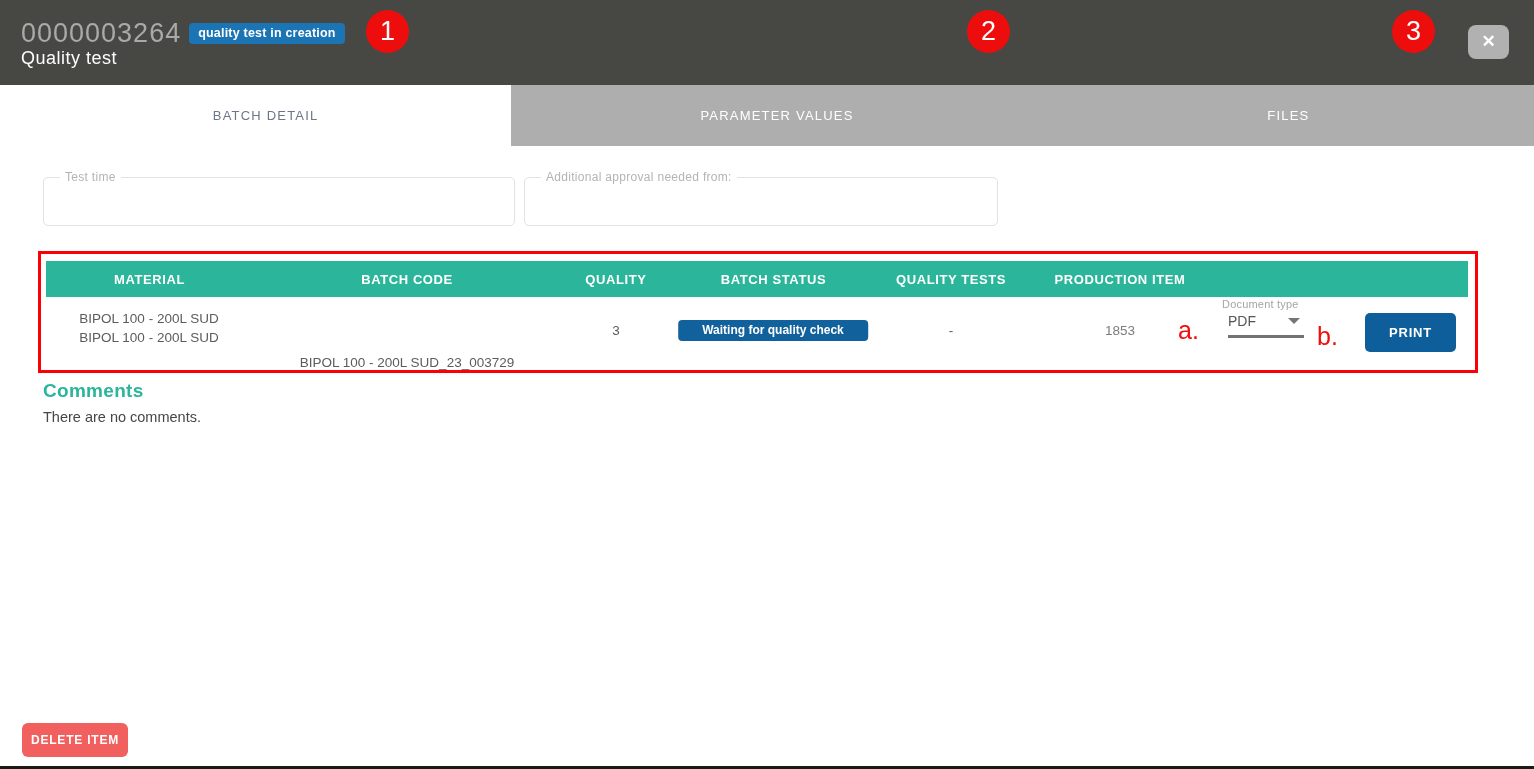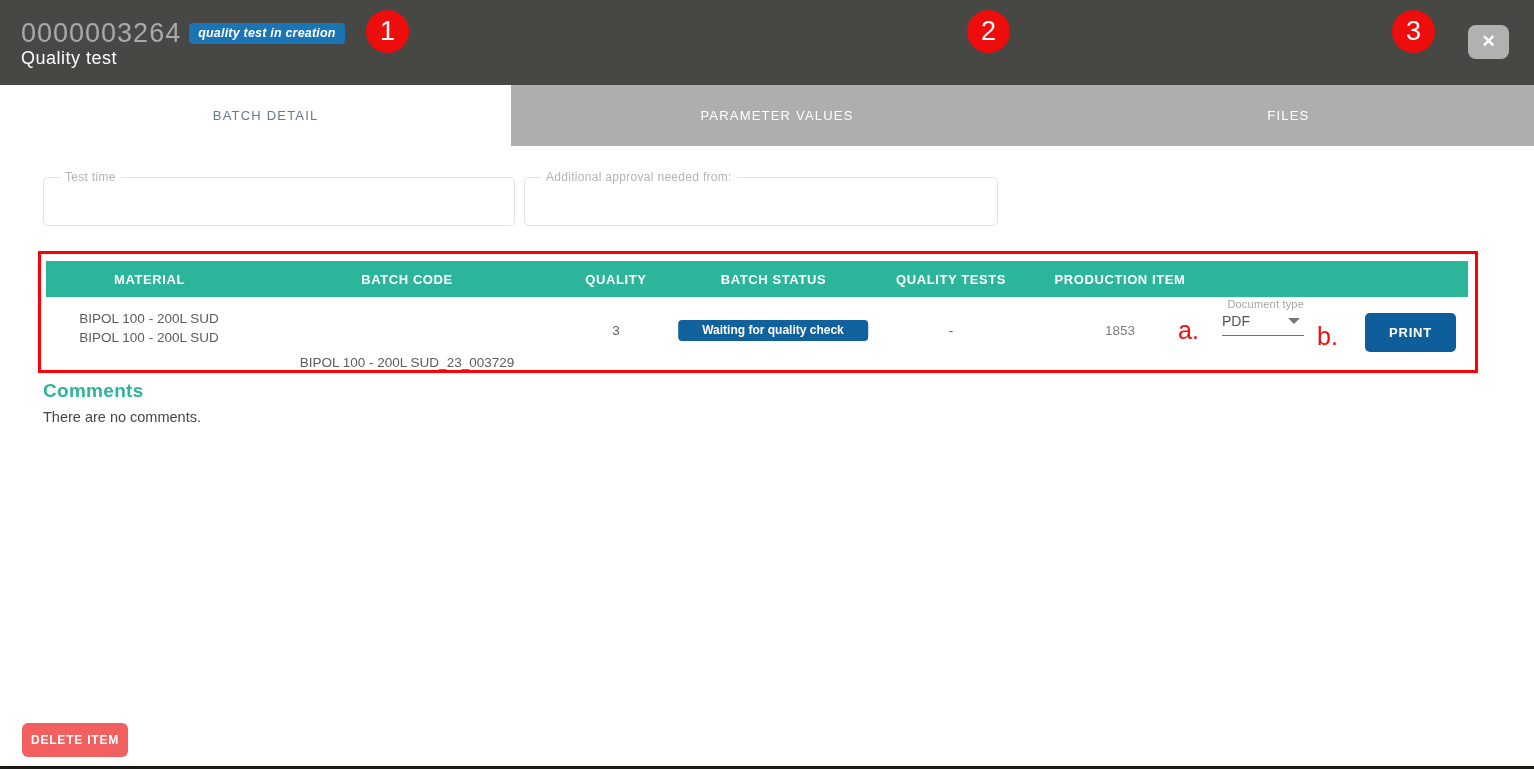"quality test in creation" .status-pill { font-style: italic -> none }
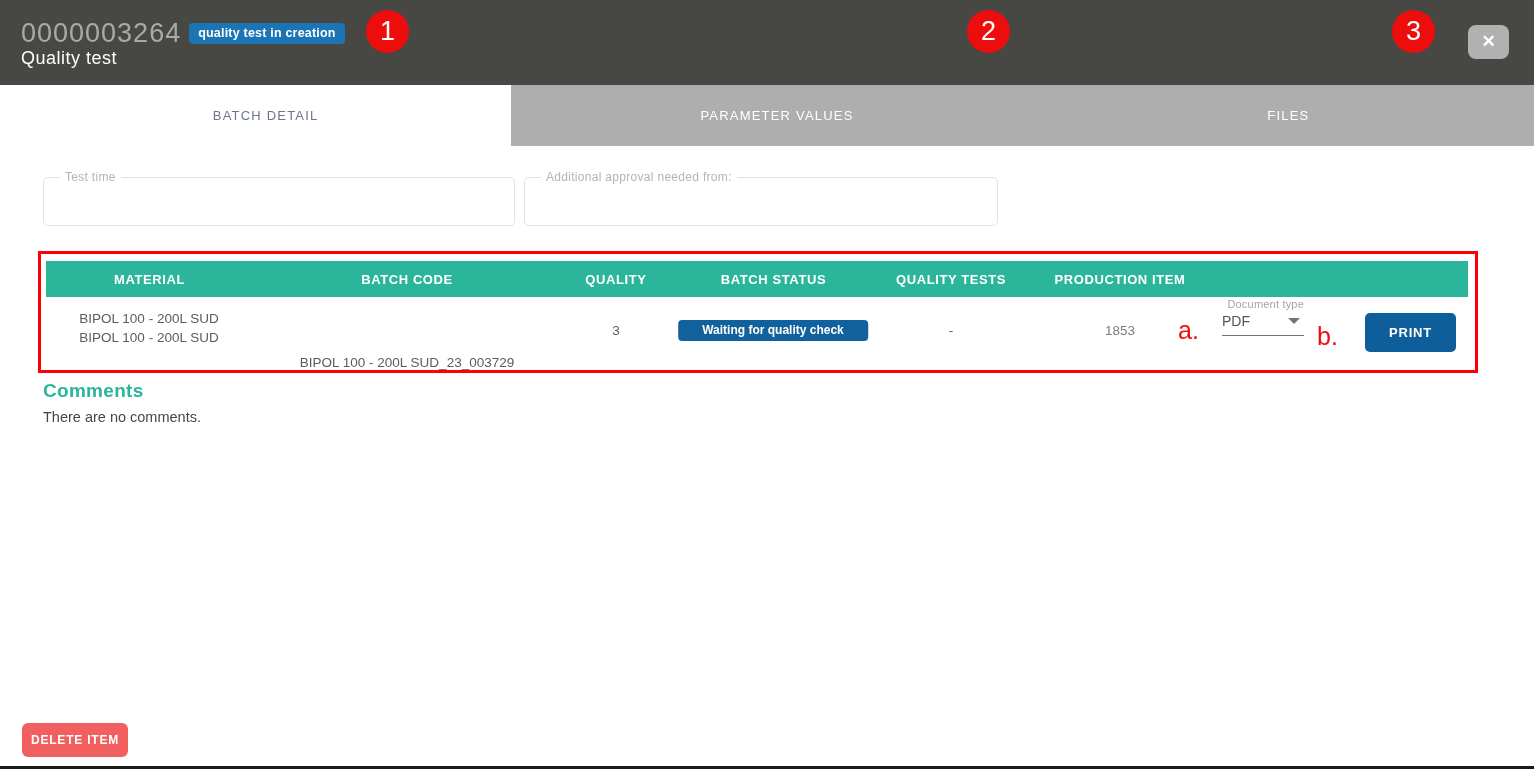"Document type" .doc-select .ds-label { text-align: right -> none }
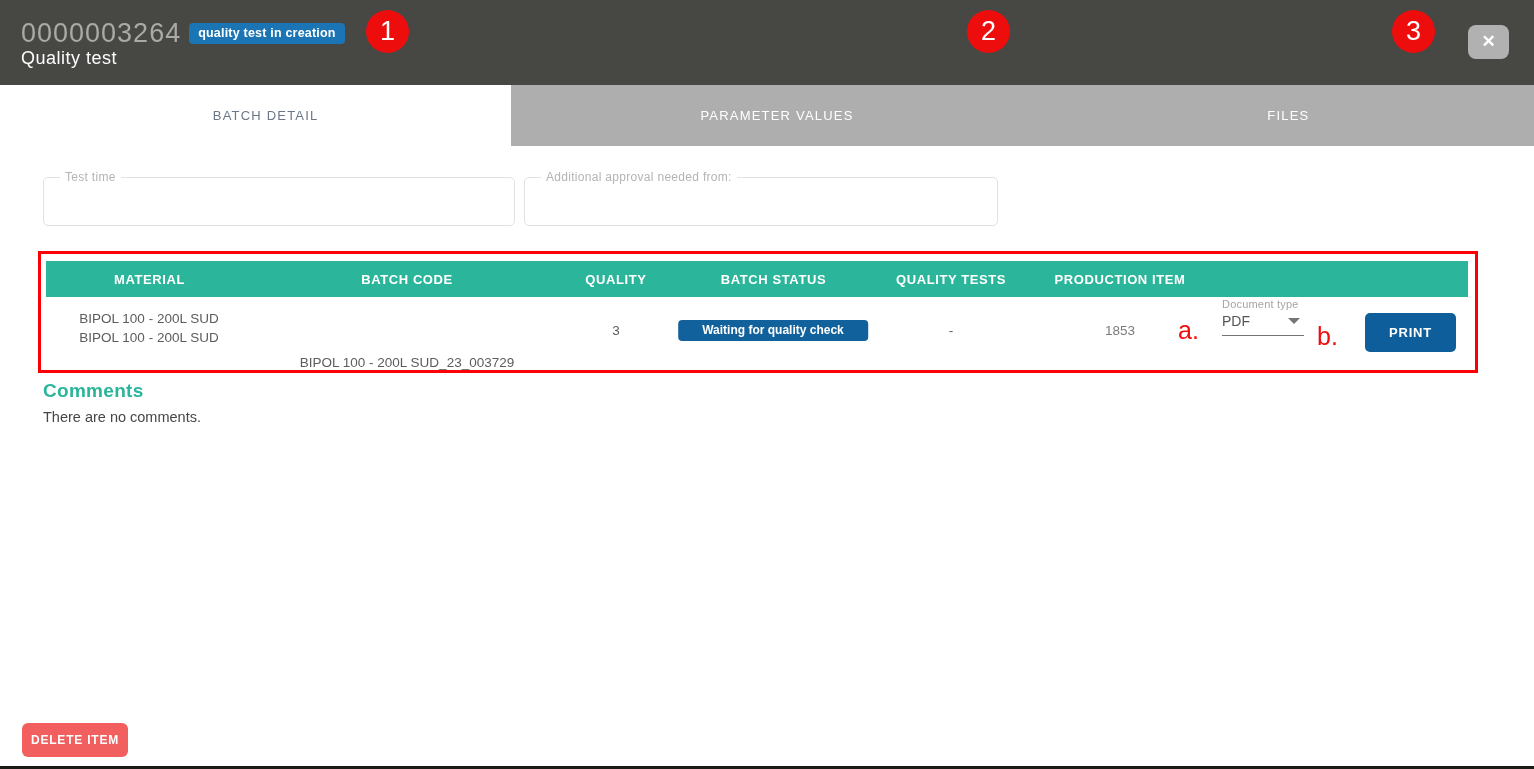"PDF" .doc-select .ds-row { border-bottom: 1px solid #737373 -> 3px solid #737373; margin-left: none -> 6px }
